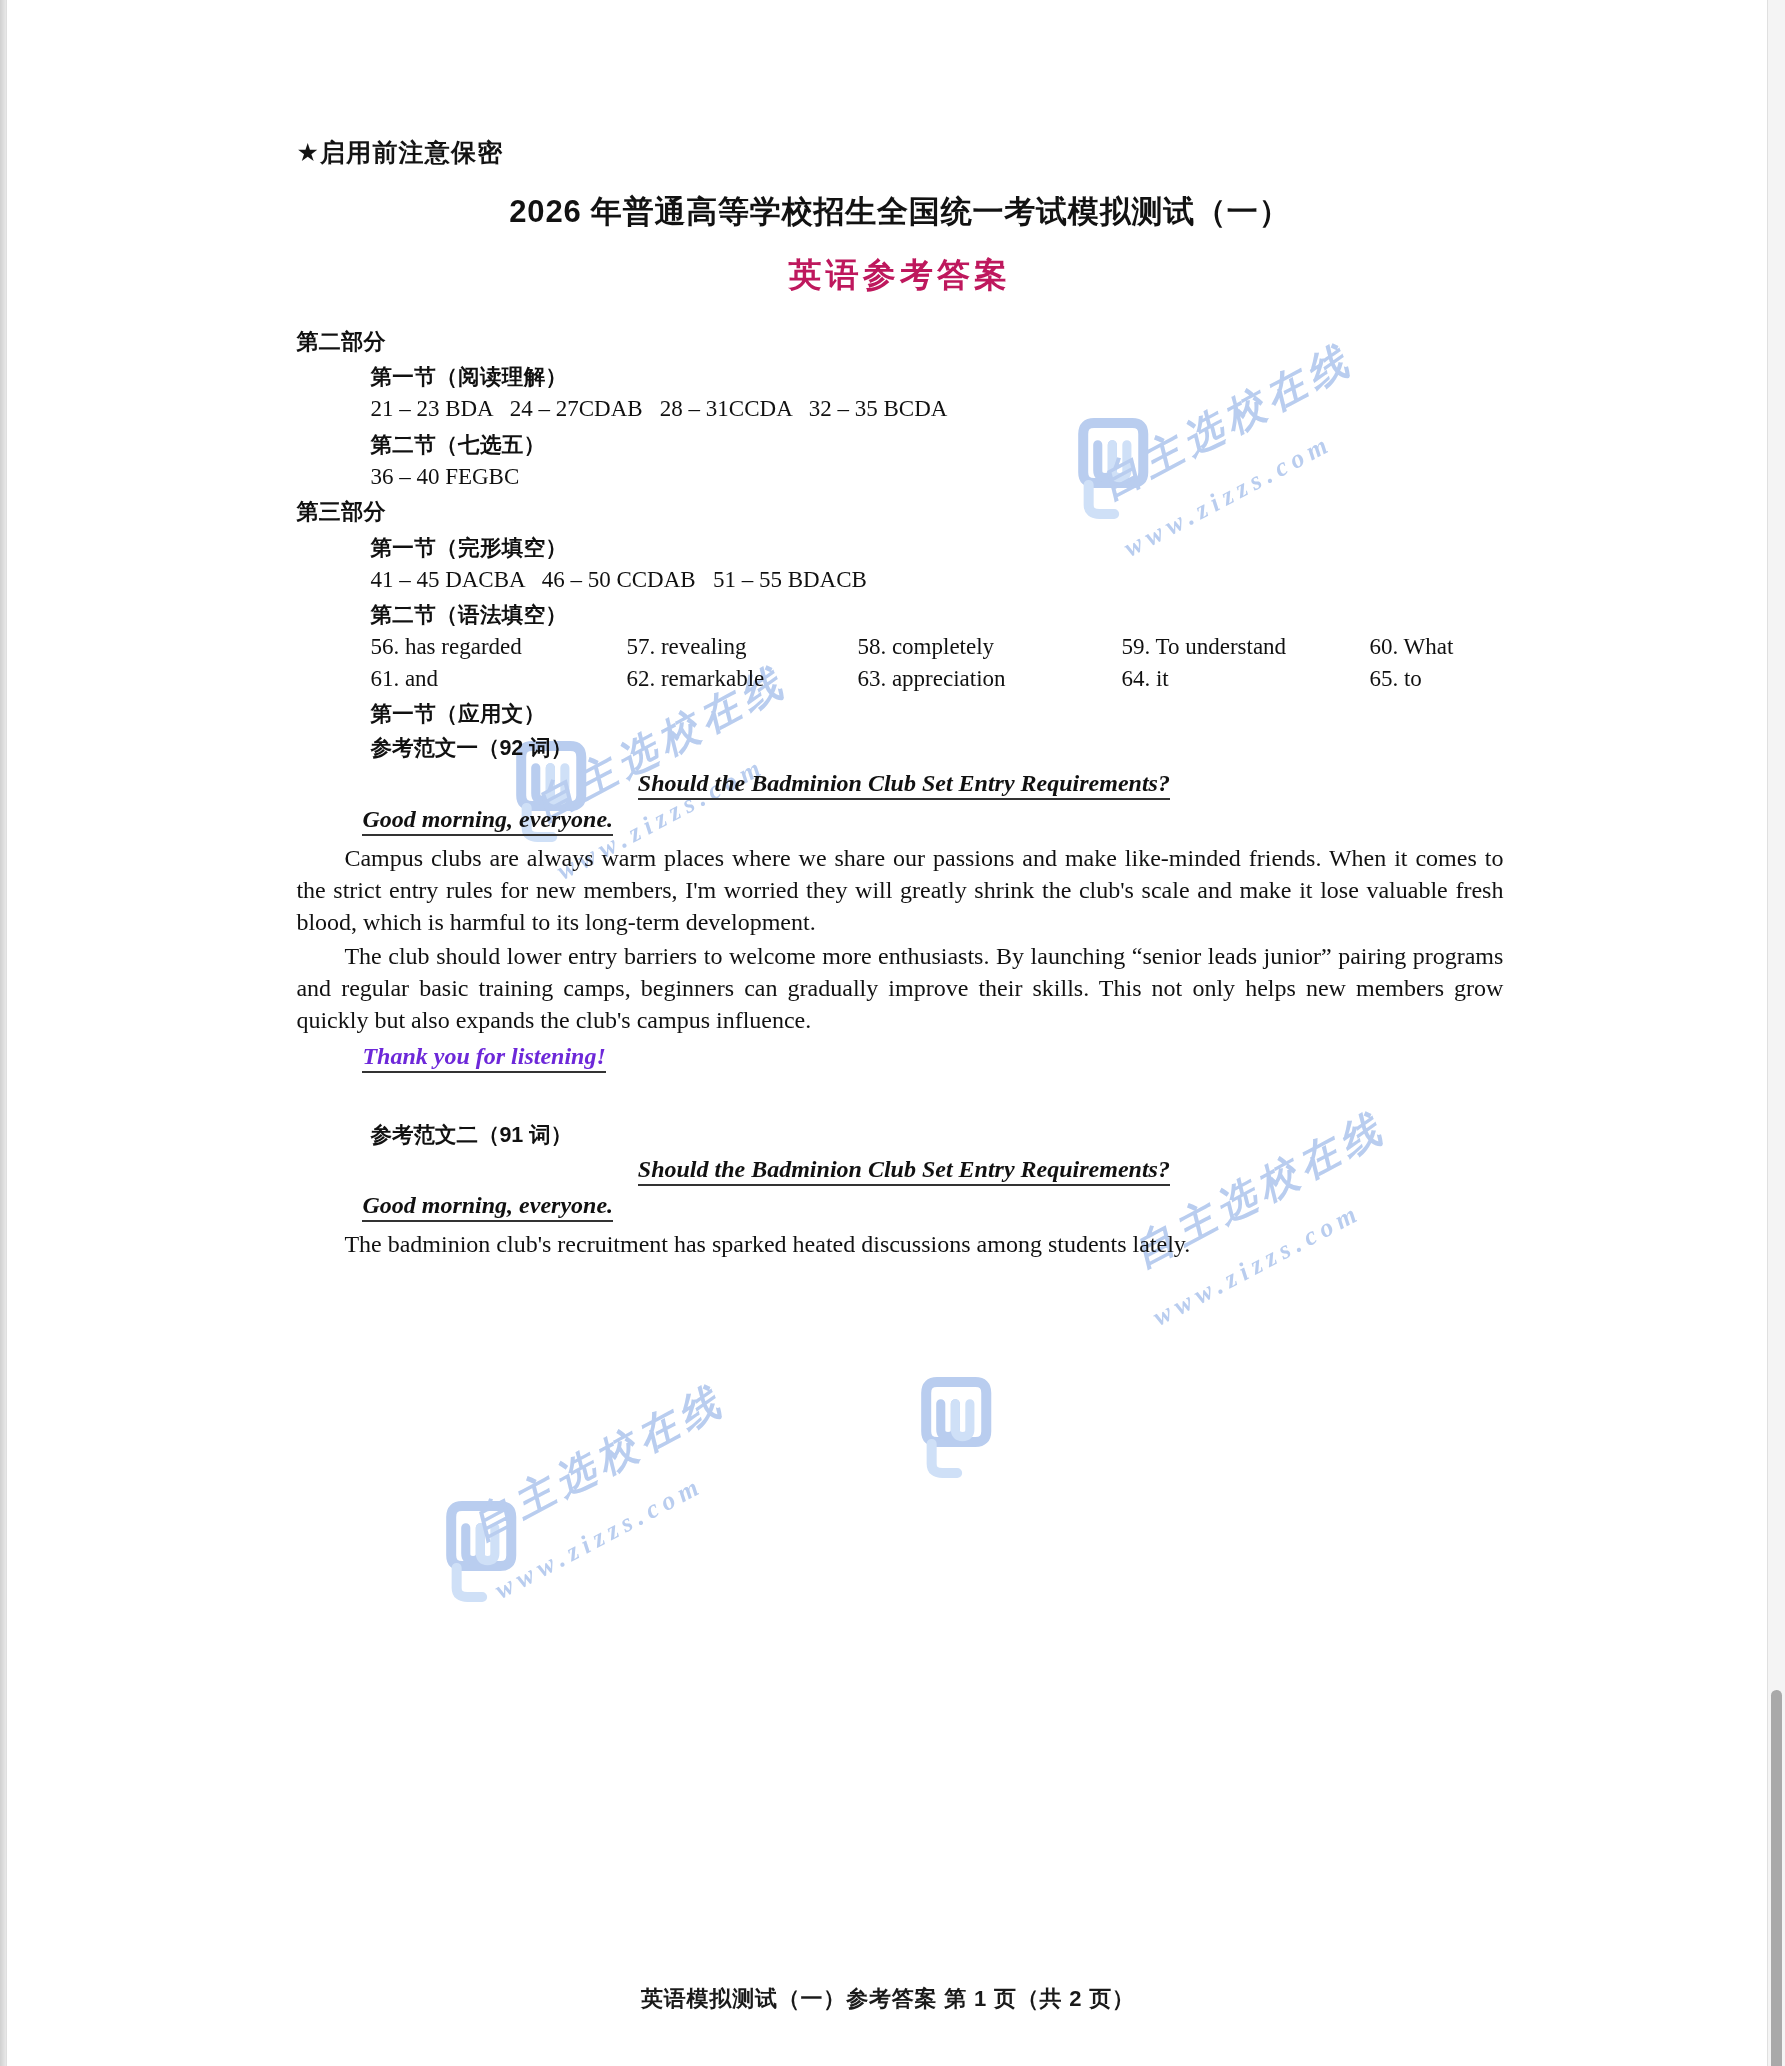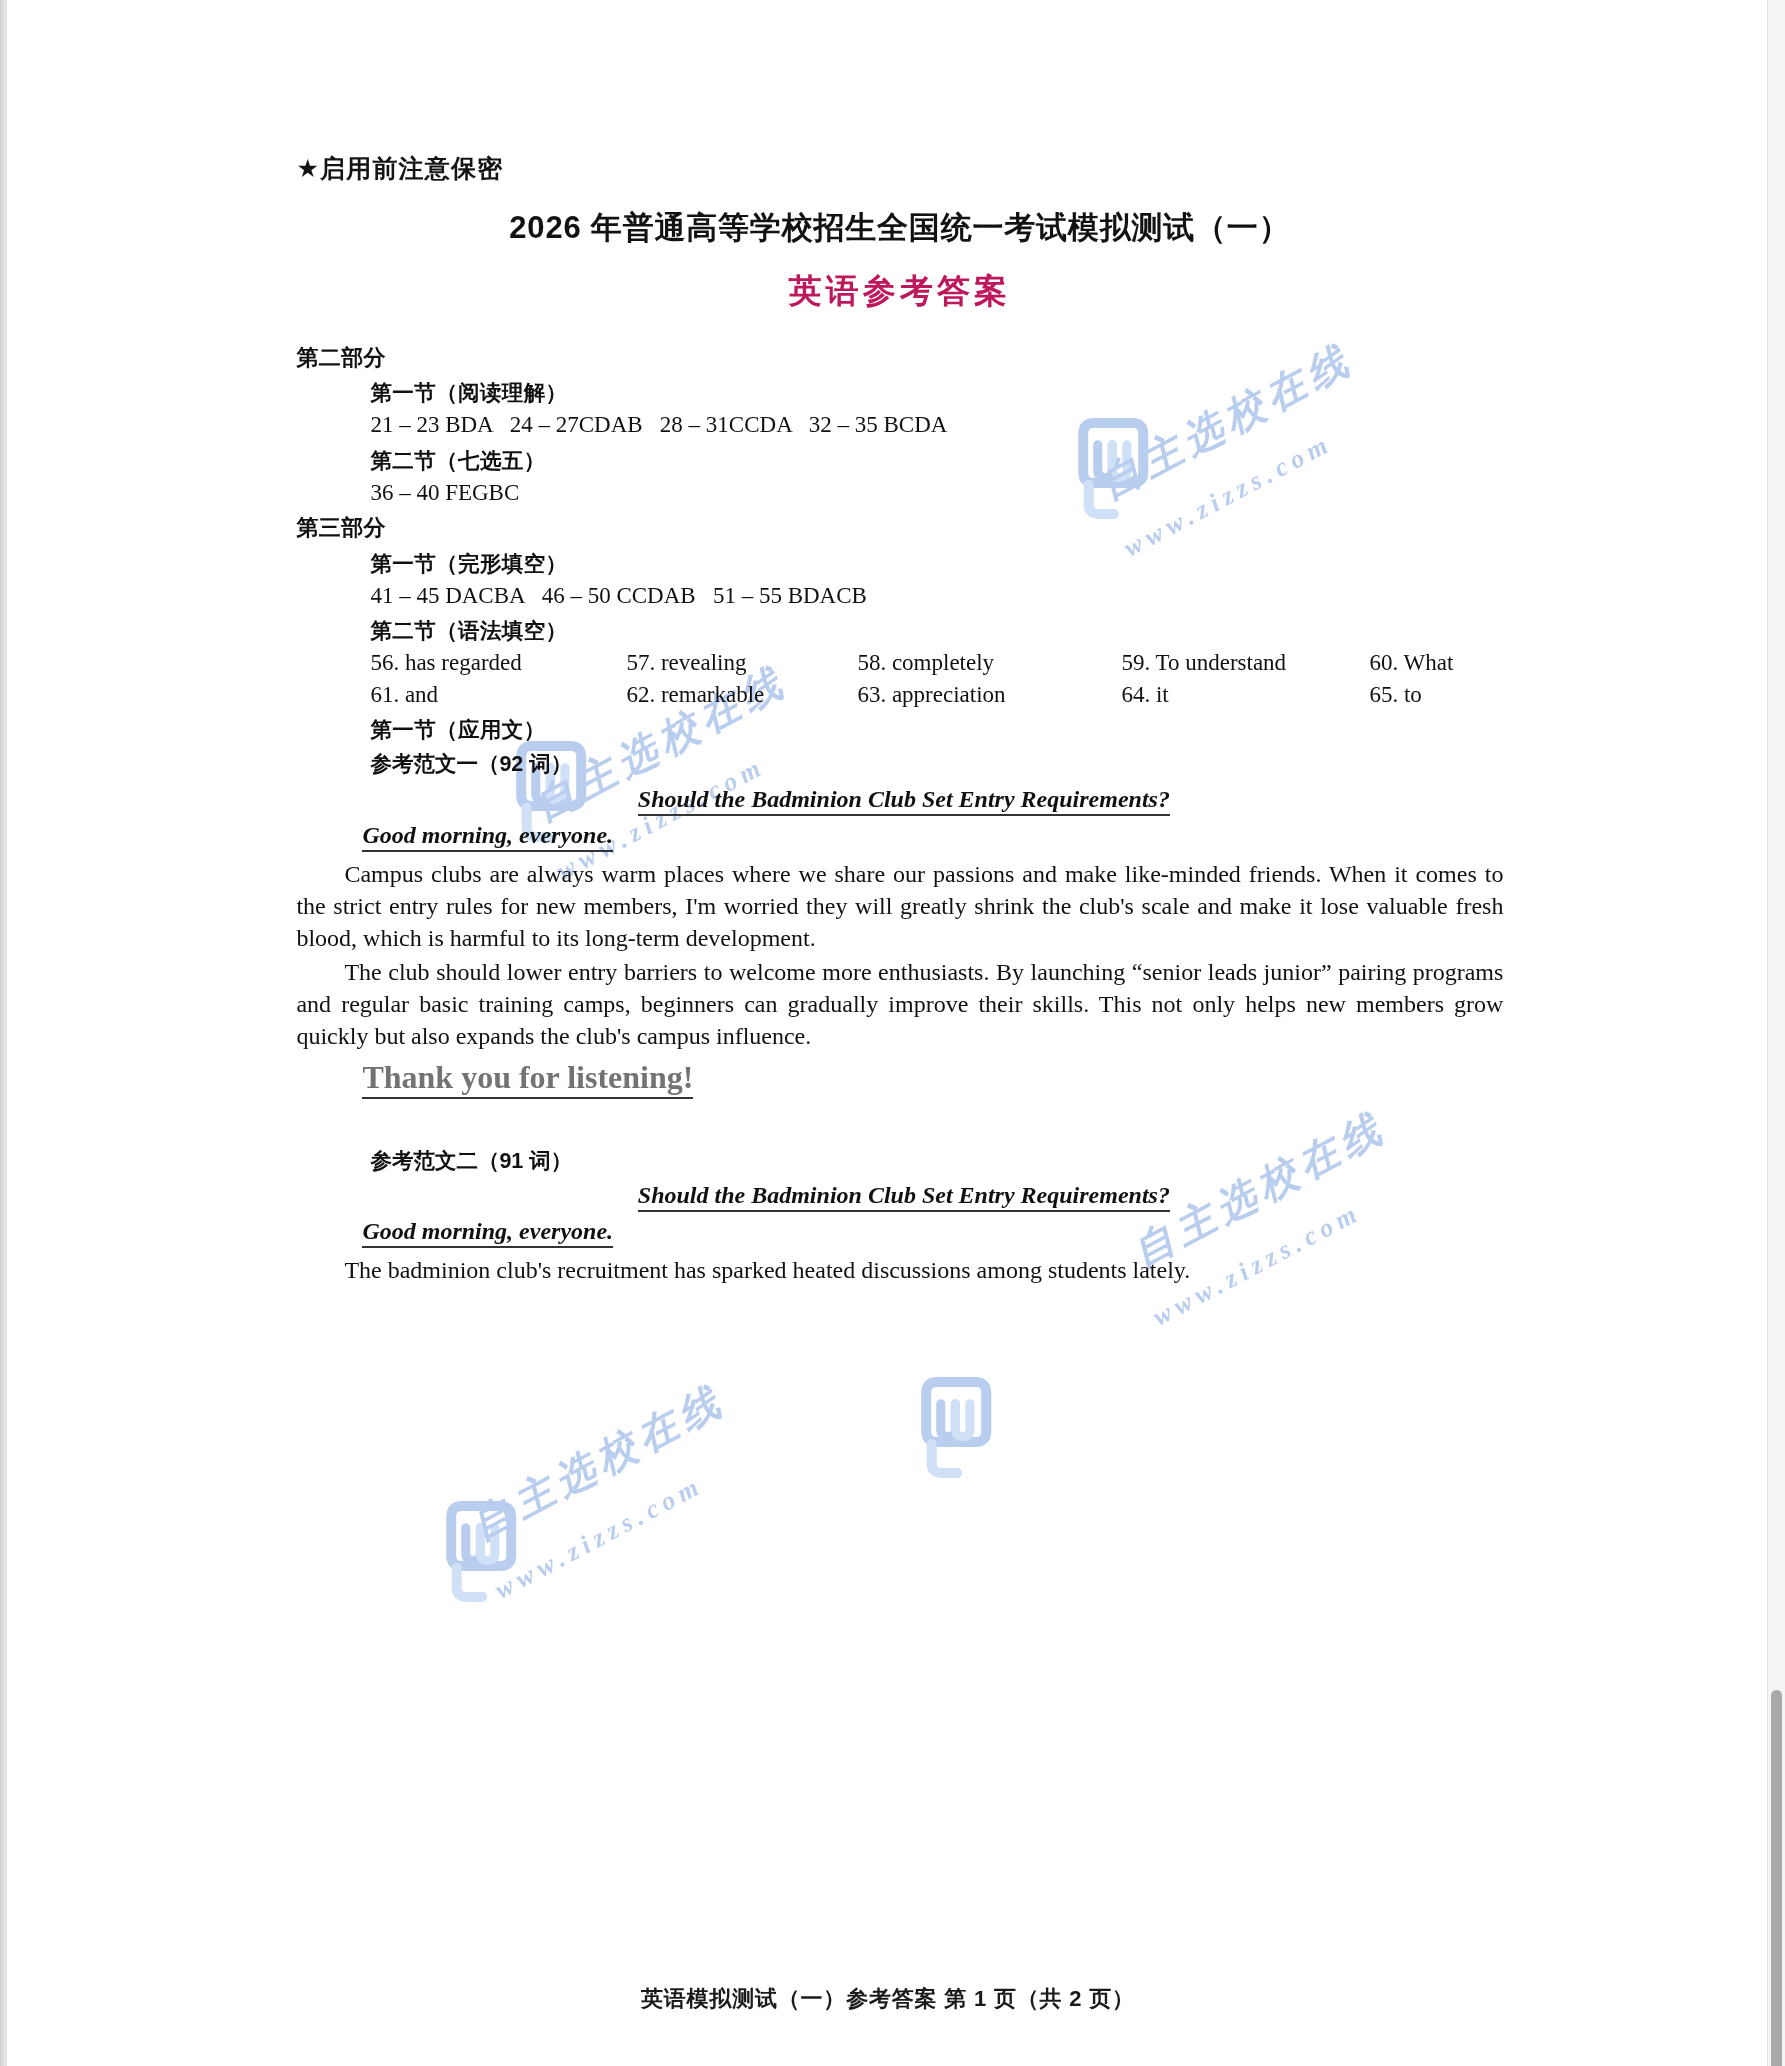"★启用前注意保密" .doc { top: 152px -> 136px }
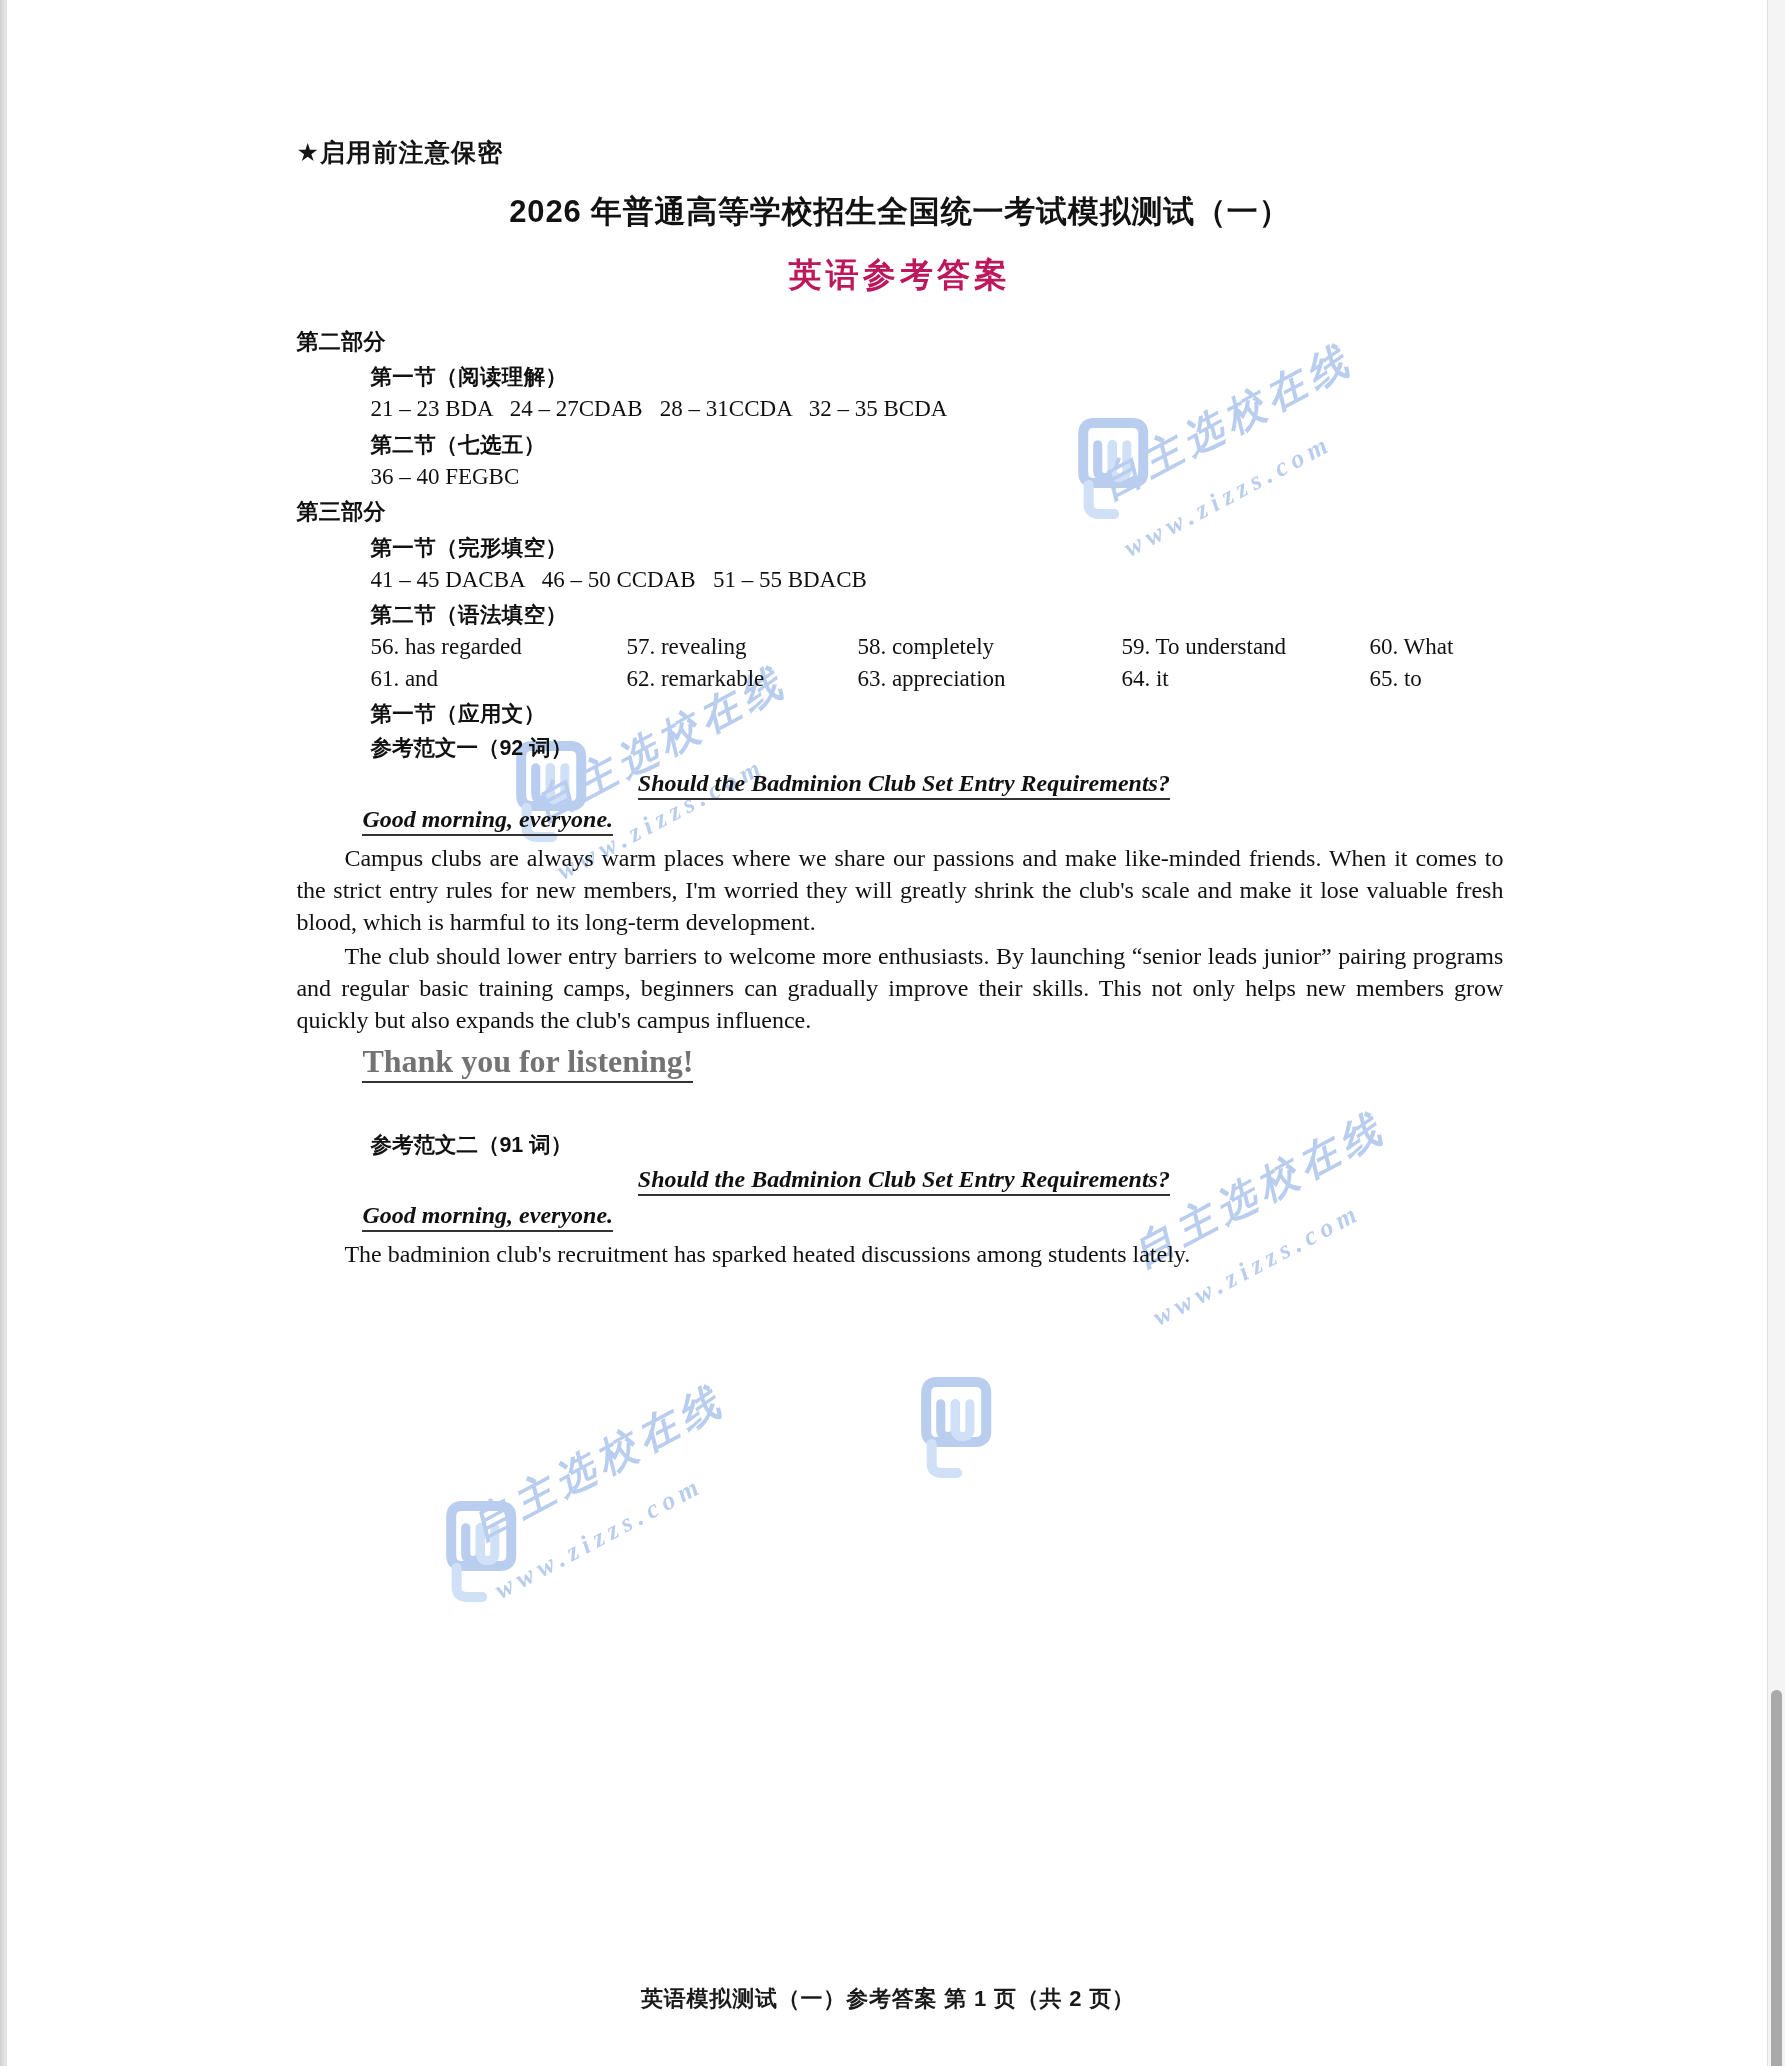"Thank you for listening!" .essay-close { color: #737373 -> #6d28d9; font-size: 32px -> 24px; font-style: none -> italic }
